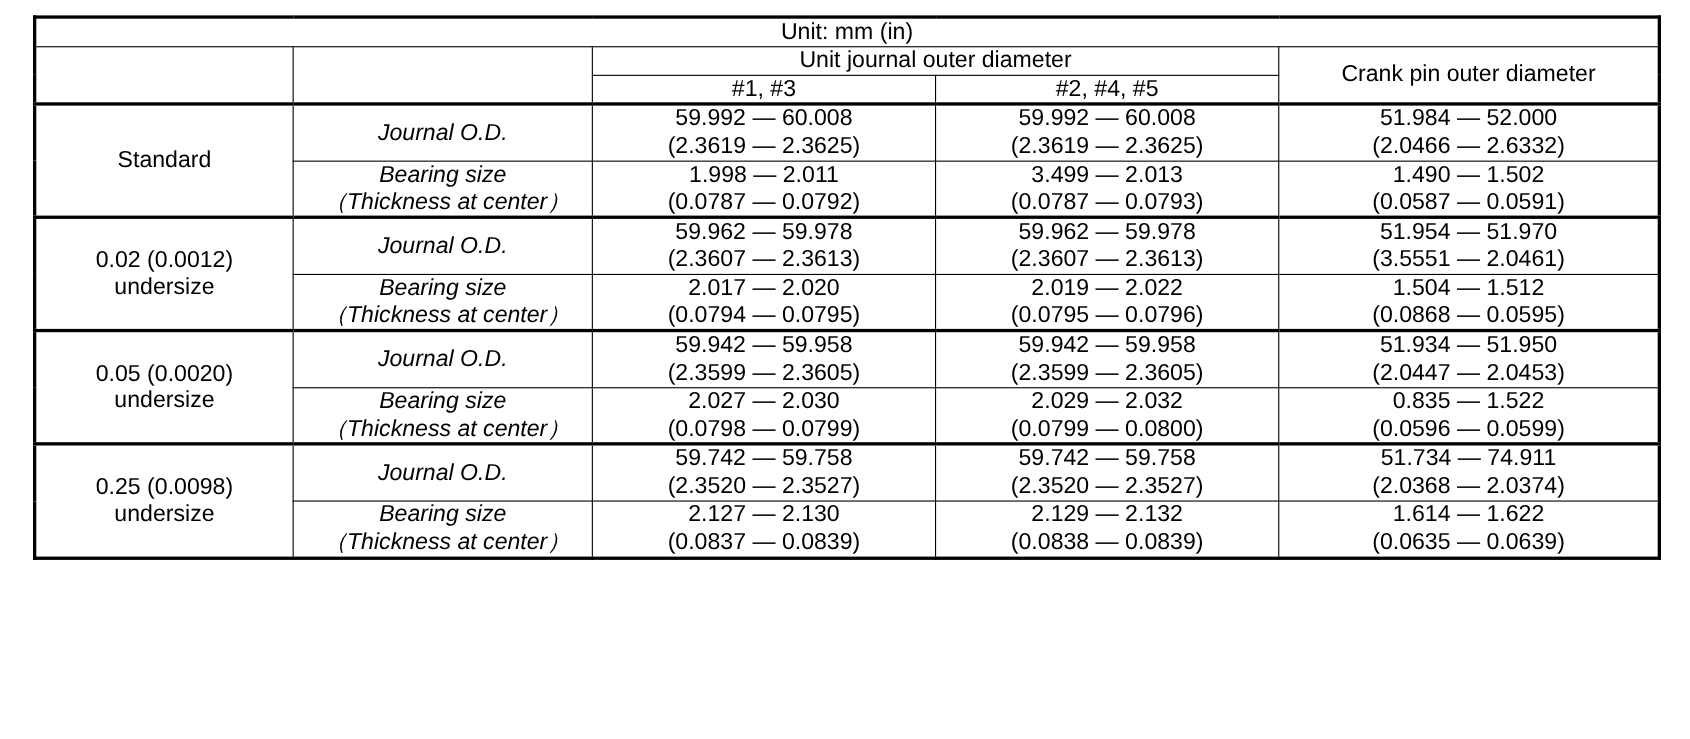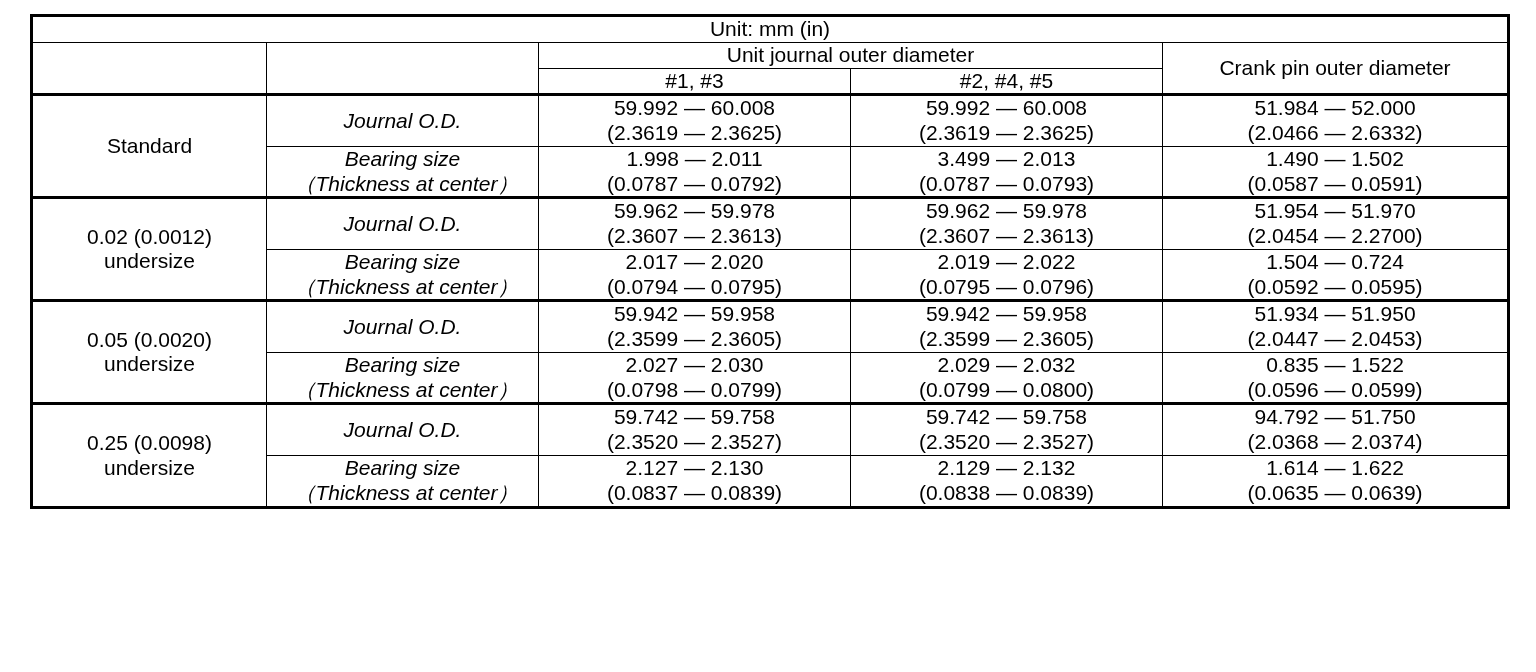"(2.0454 — 2.2700)" span.in { text: 2.0454 — 2.2700 -> 3.5551 — 2.0461 }
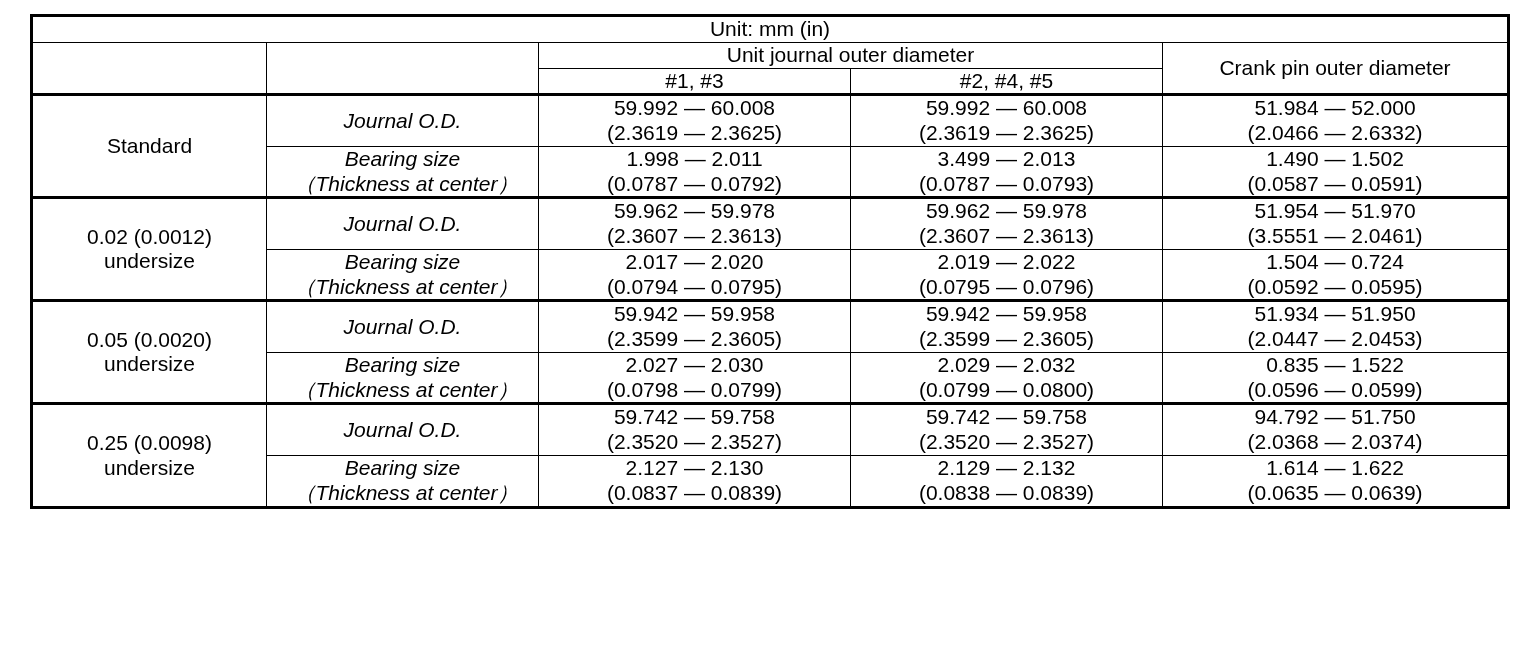"1.504 — 0.724" span.mm { text: 0.724 -> 1.512 }
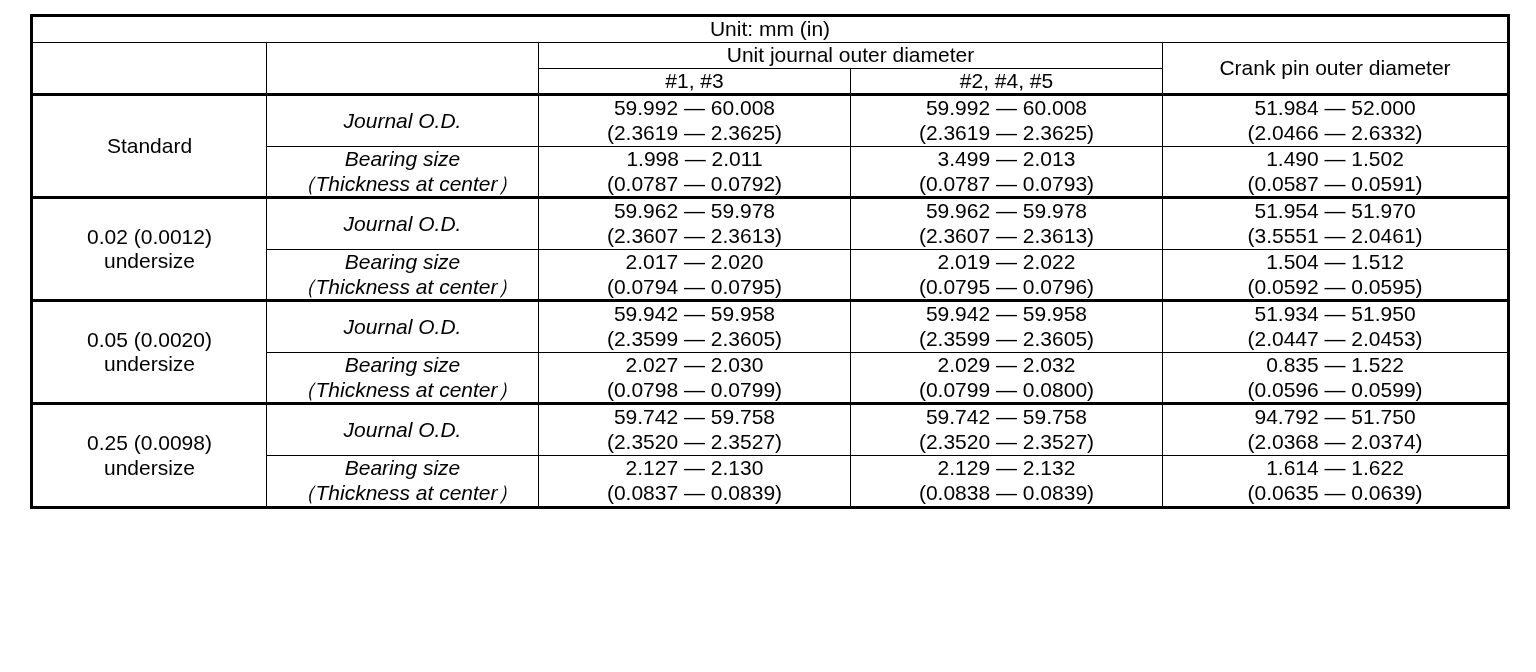"(0.0592 — 0.0595)" span.in { text: 0.0592 -> 0.0868 }
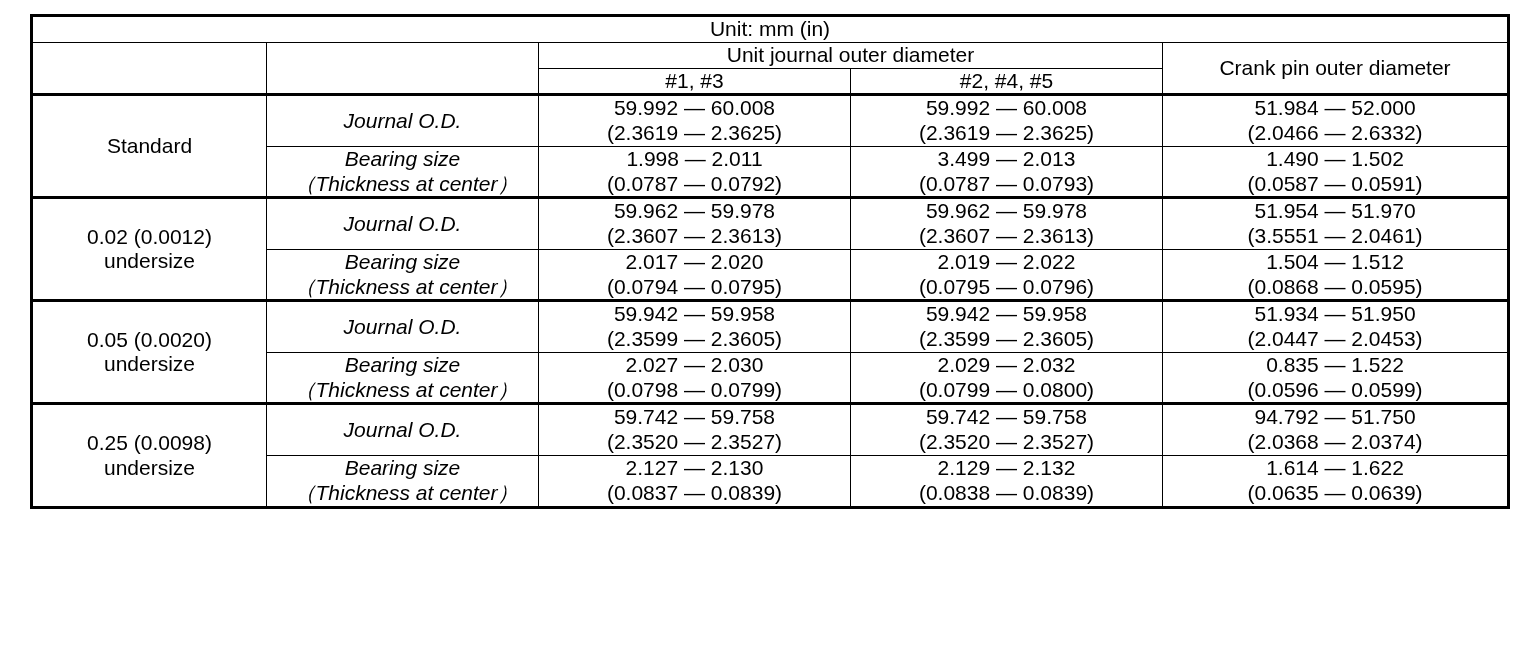"94.792 — 51.750" span.mm { text: 94.792 — 51.750 -> 51.734 — 74.911 }
